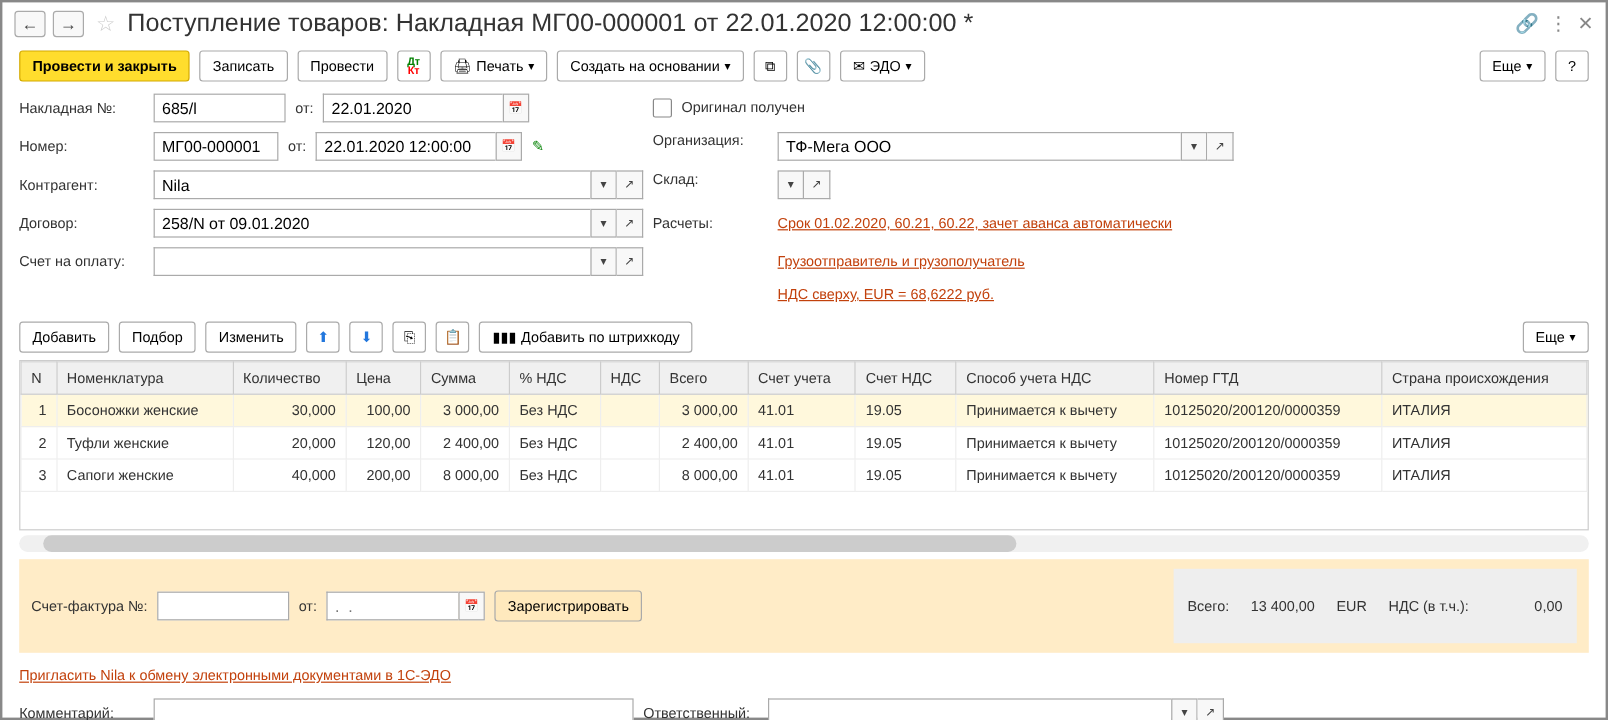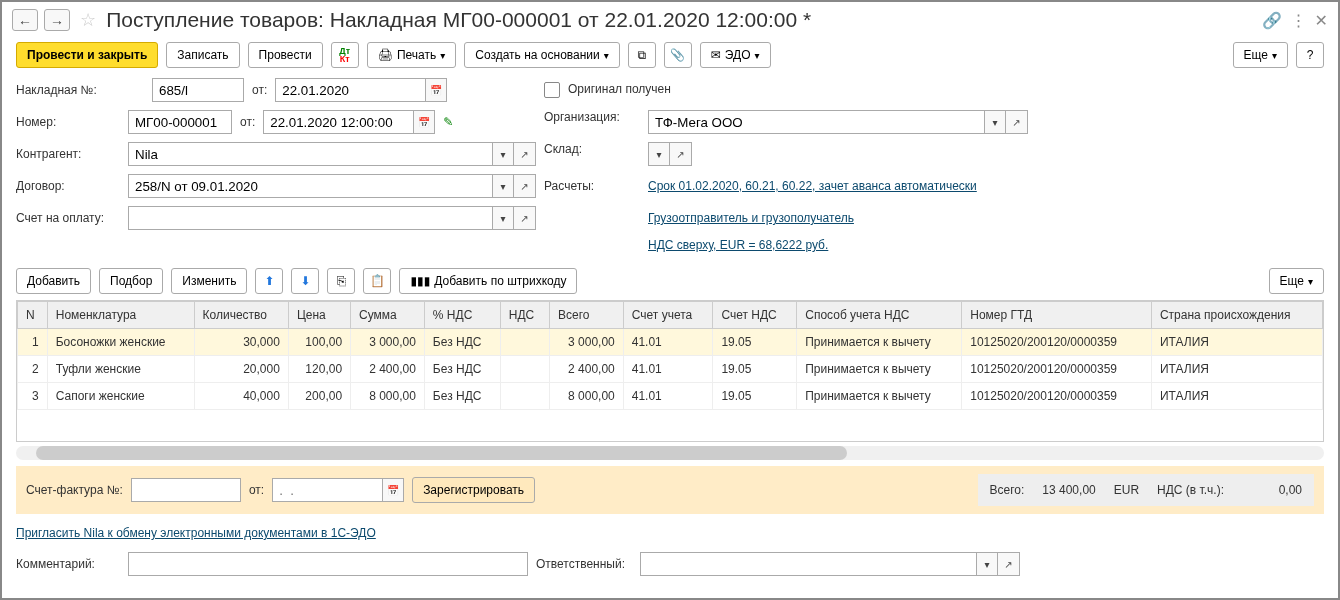"685/l" input.input { margin-left: 24px -> none; width: 92px -> 110px }
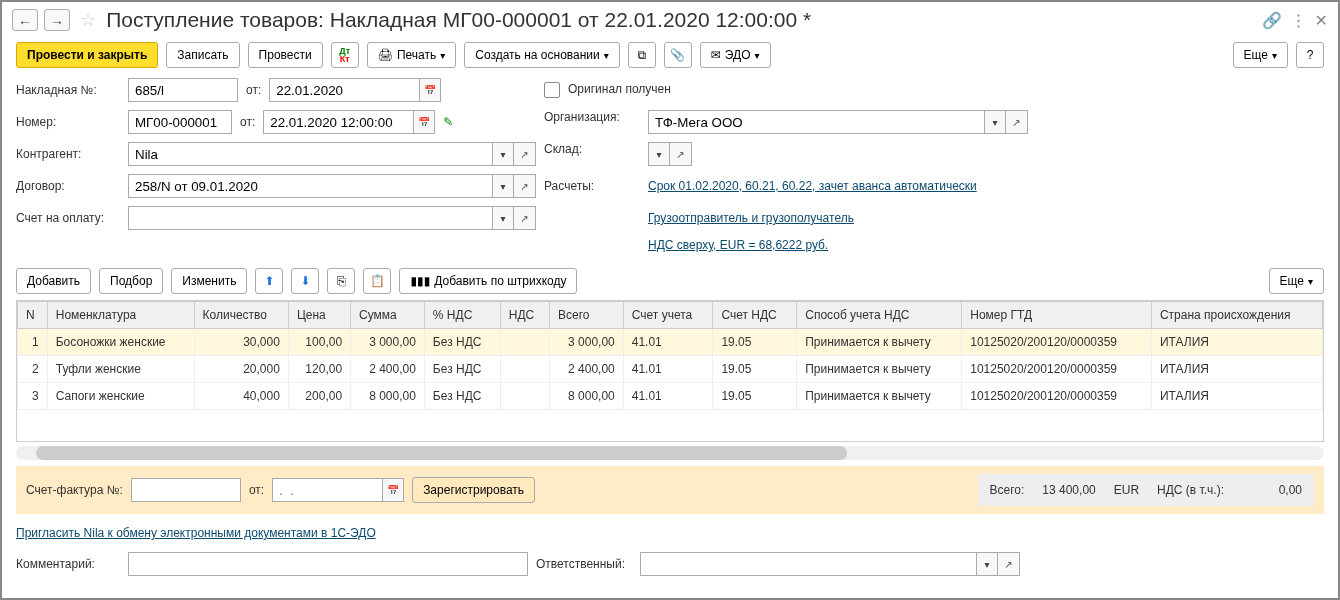"Срок 01.02.2020, 60.21, 60.22, зачет" .link { color: #0c4a6e -> #c2410c }
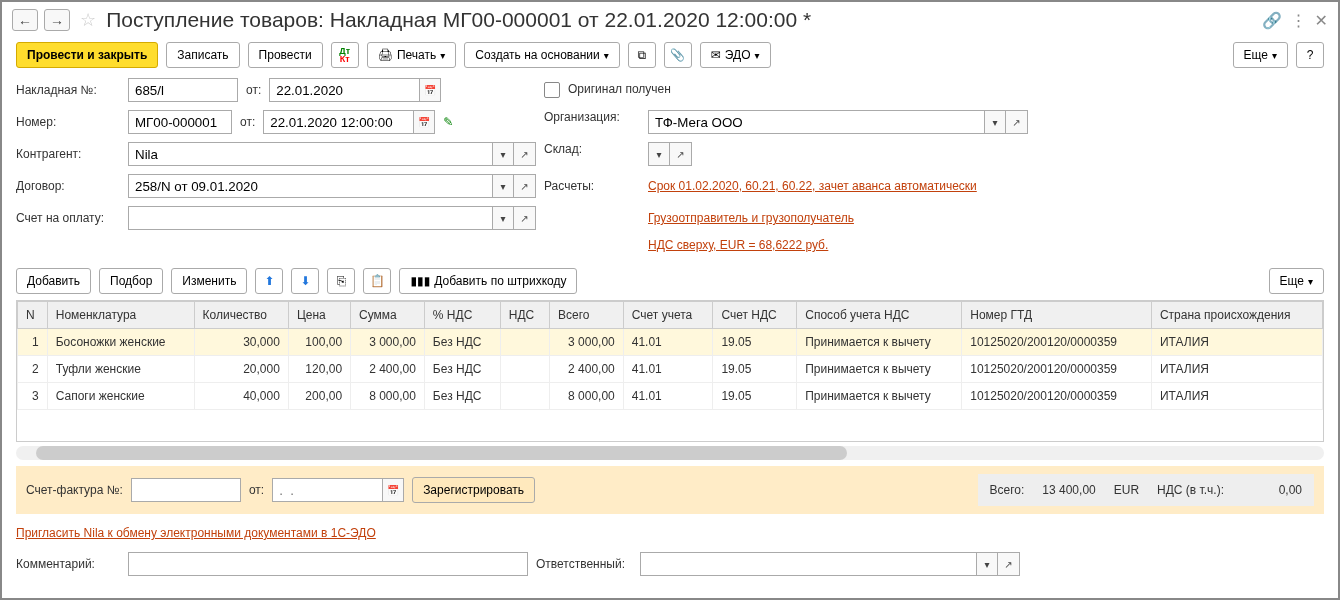"Всего:" .totals { padding: 9px 12px -> 24px 12px }
